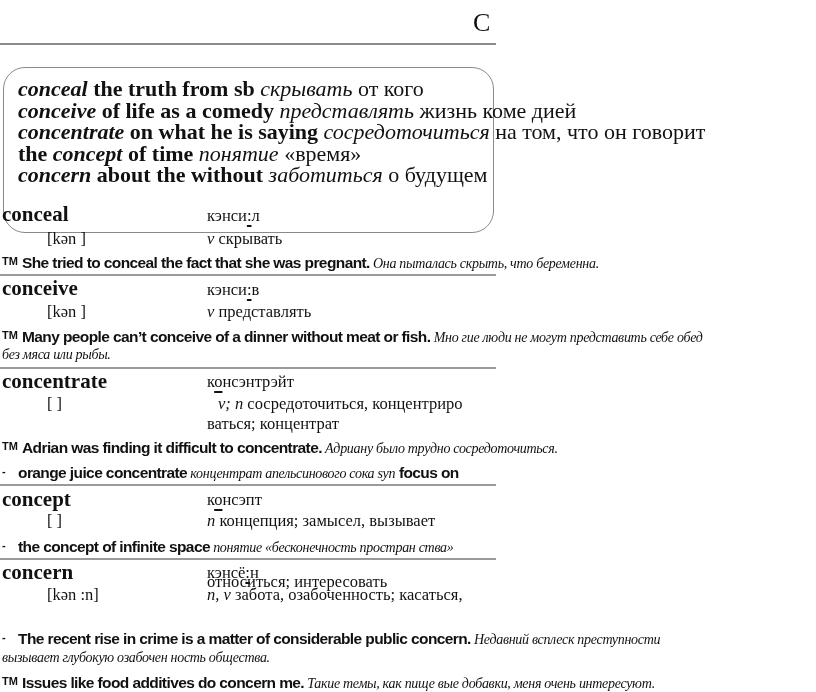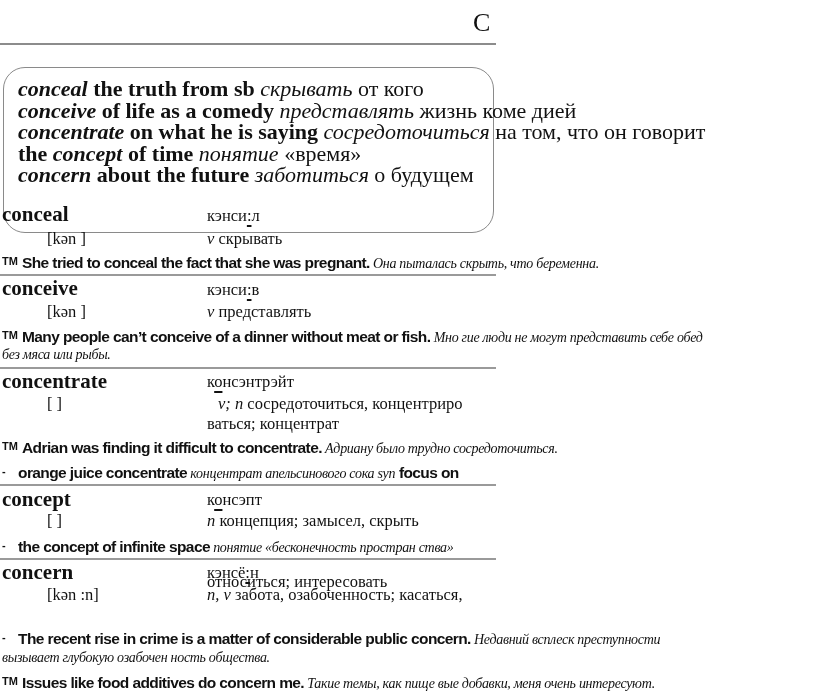"about the future" span.b { text: future -> without }
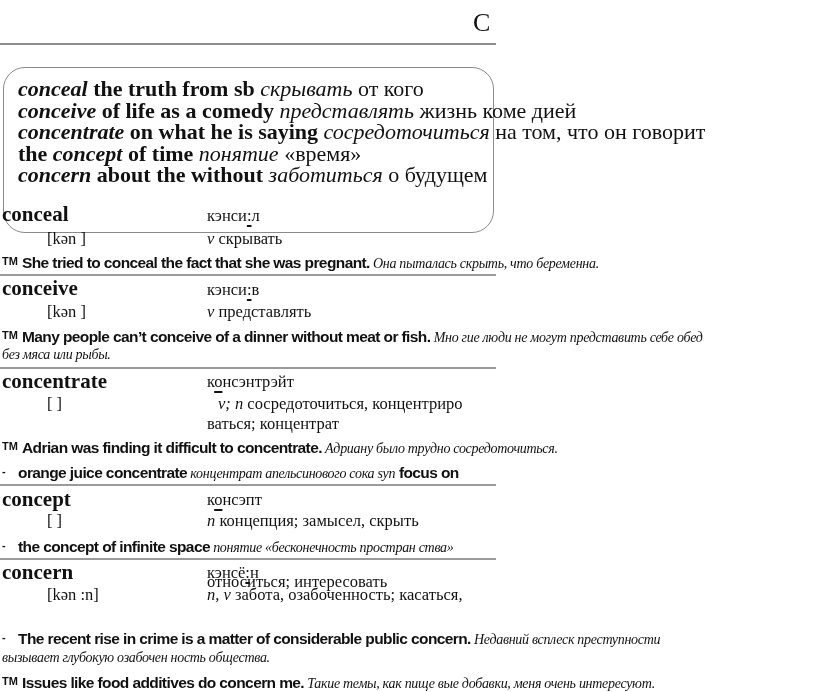"концепция; замысел, скрыть" span { text: скрыть -> вызывает }
